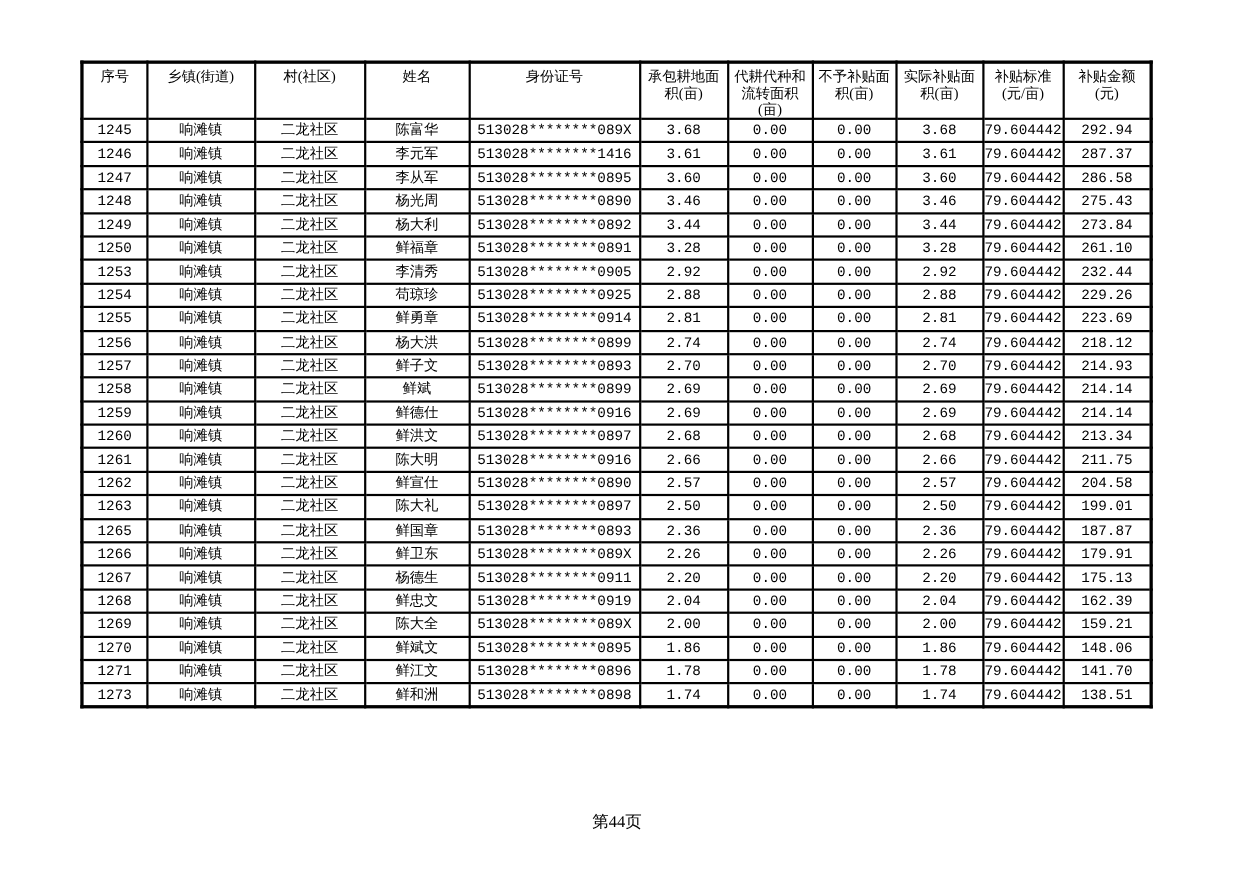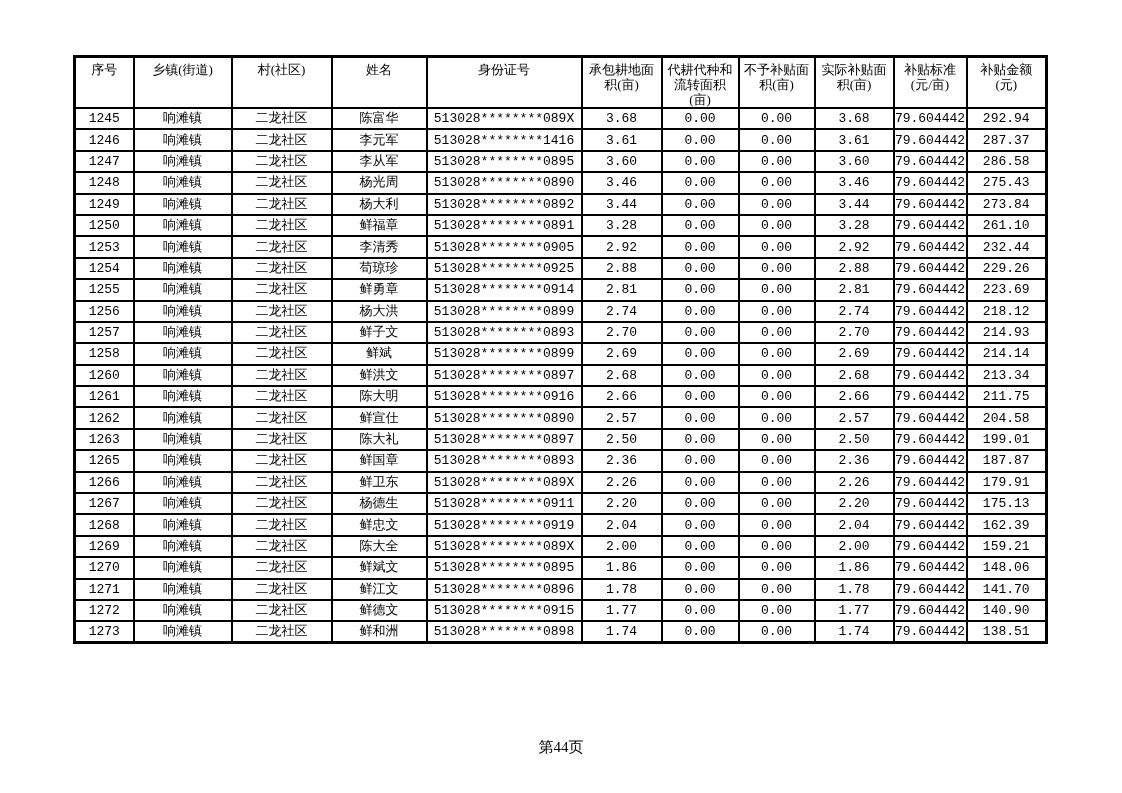"1259" tr { html: none -> <tr> <td>1259</td> <td>响滩镇</td> <td>二龙社区</td> <td>鲜德仕</td> <td>513028********0916</td> <td>2.69</td> <td>0.00</td> <td>0.00</td> <td>2.69</td> <td>79.604442</td> <td>214.14</td> </tr> }
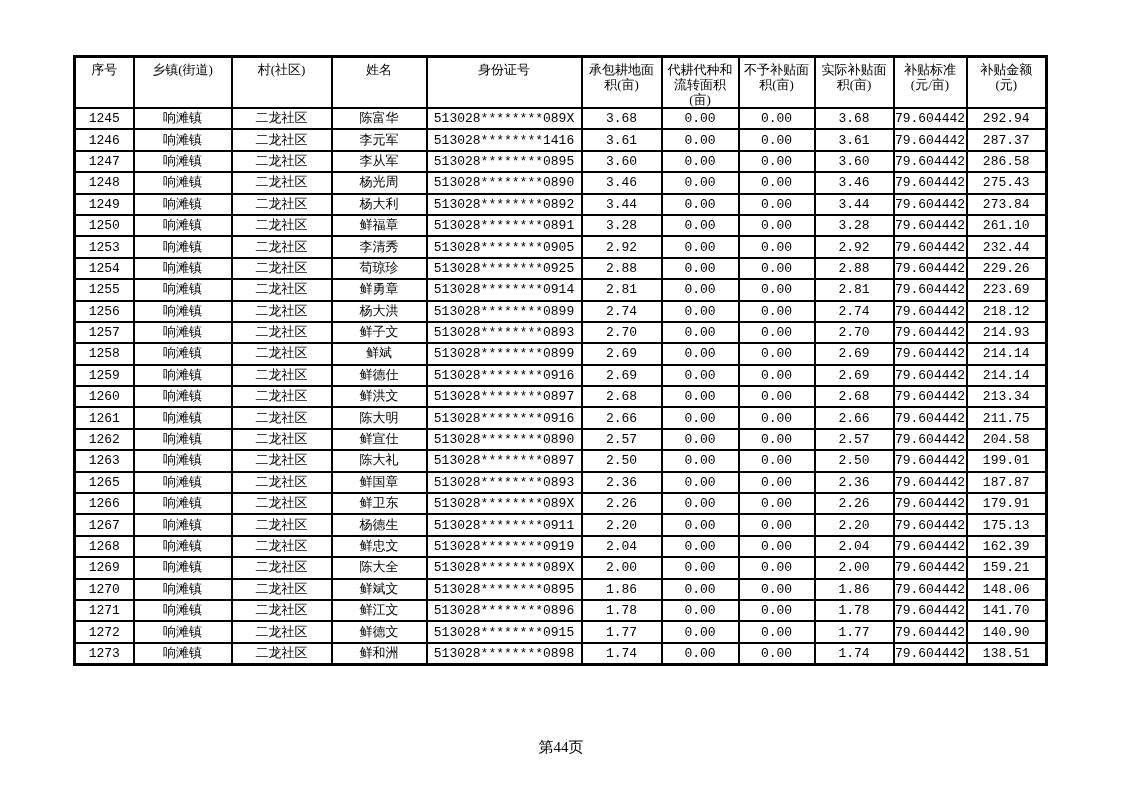"1272" tr { html: <tr> <td>1272</td> <td>响滩镇</td> <td>二龙社区</td> <td>鲜德文</td> <td>513028********0915</td> <td>1.77</td> <td>0.00</td> <td>0.00</td> <td>1.77</td> <td>79.604442</td> <td>140.90</td> </tr> -> none }
